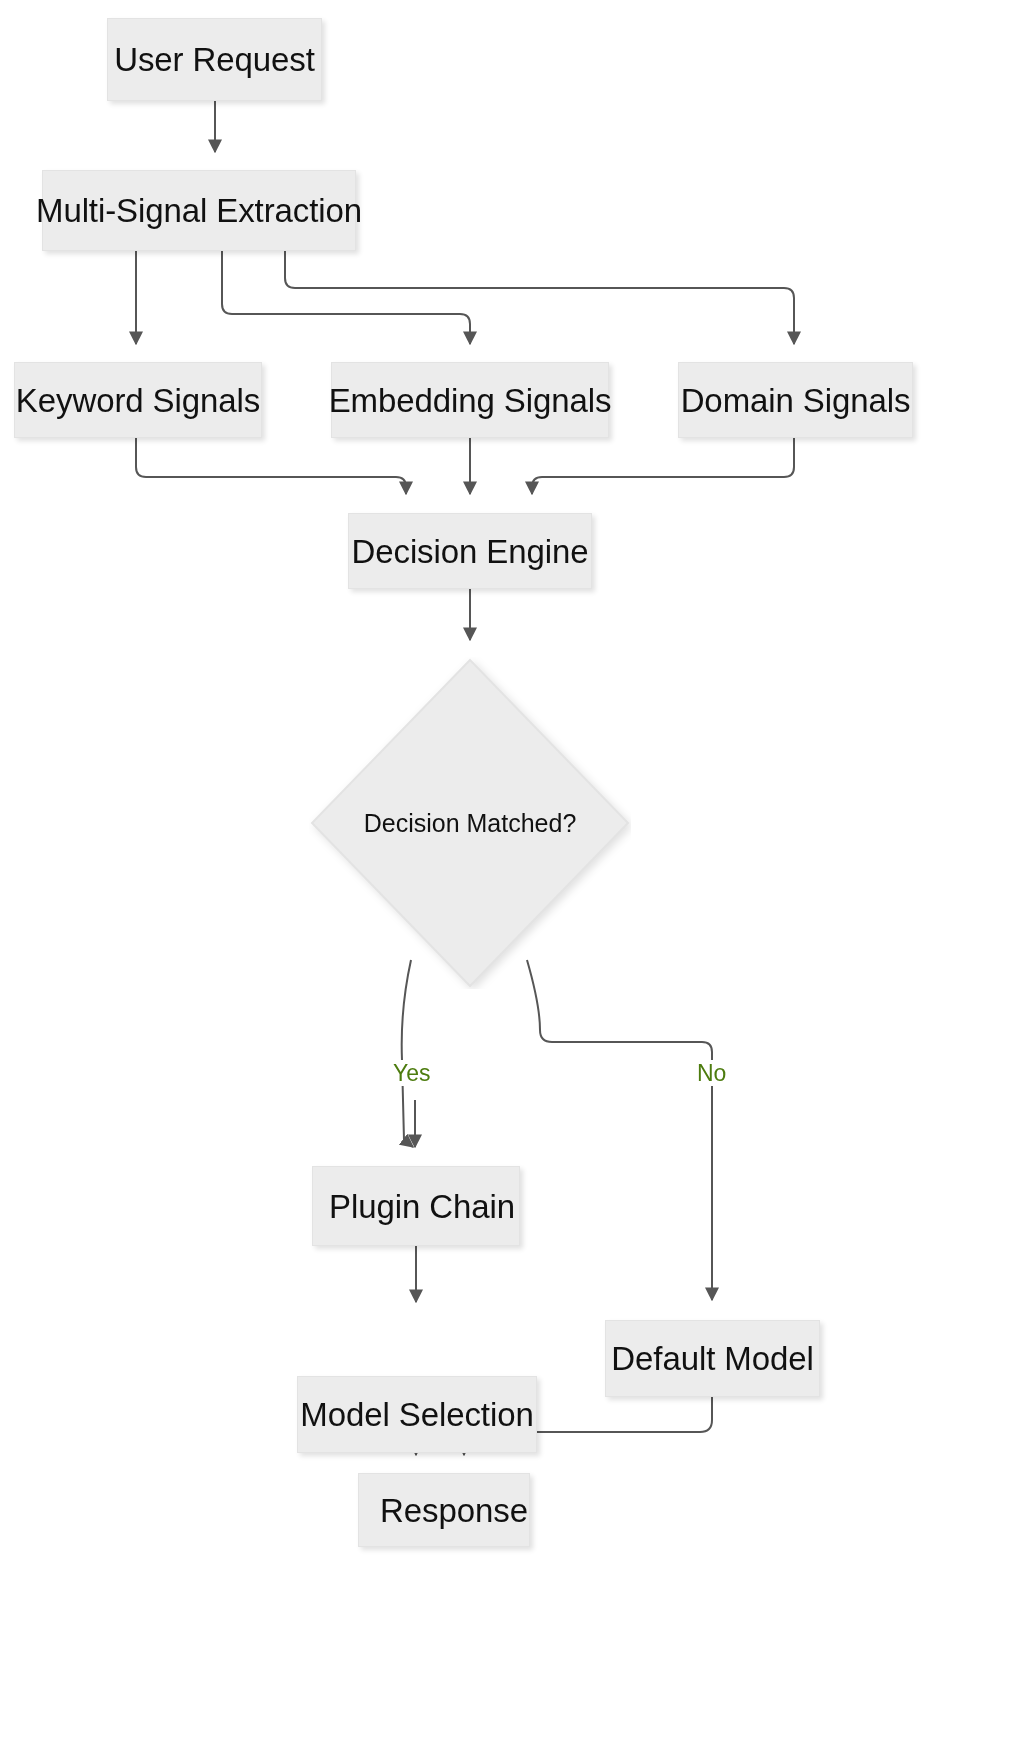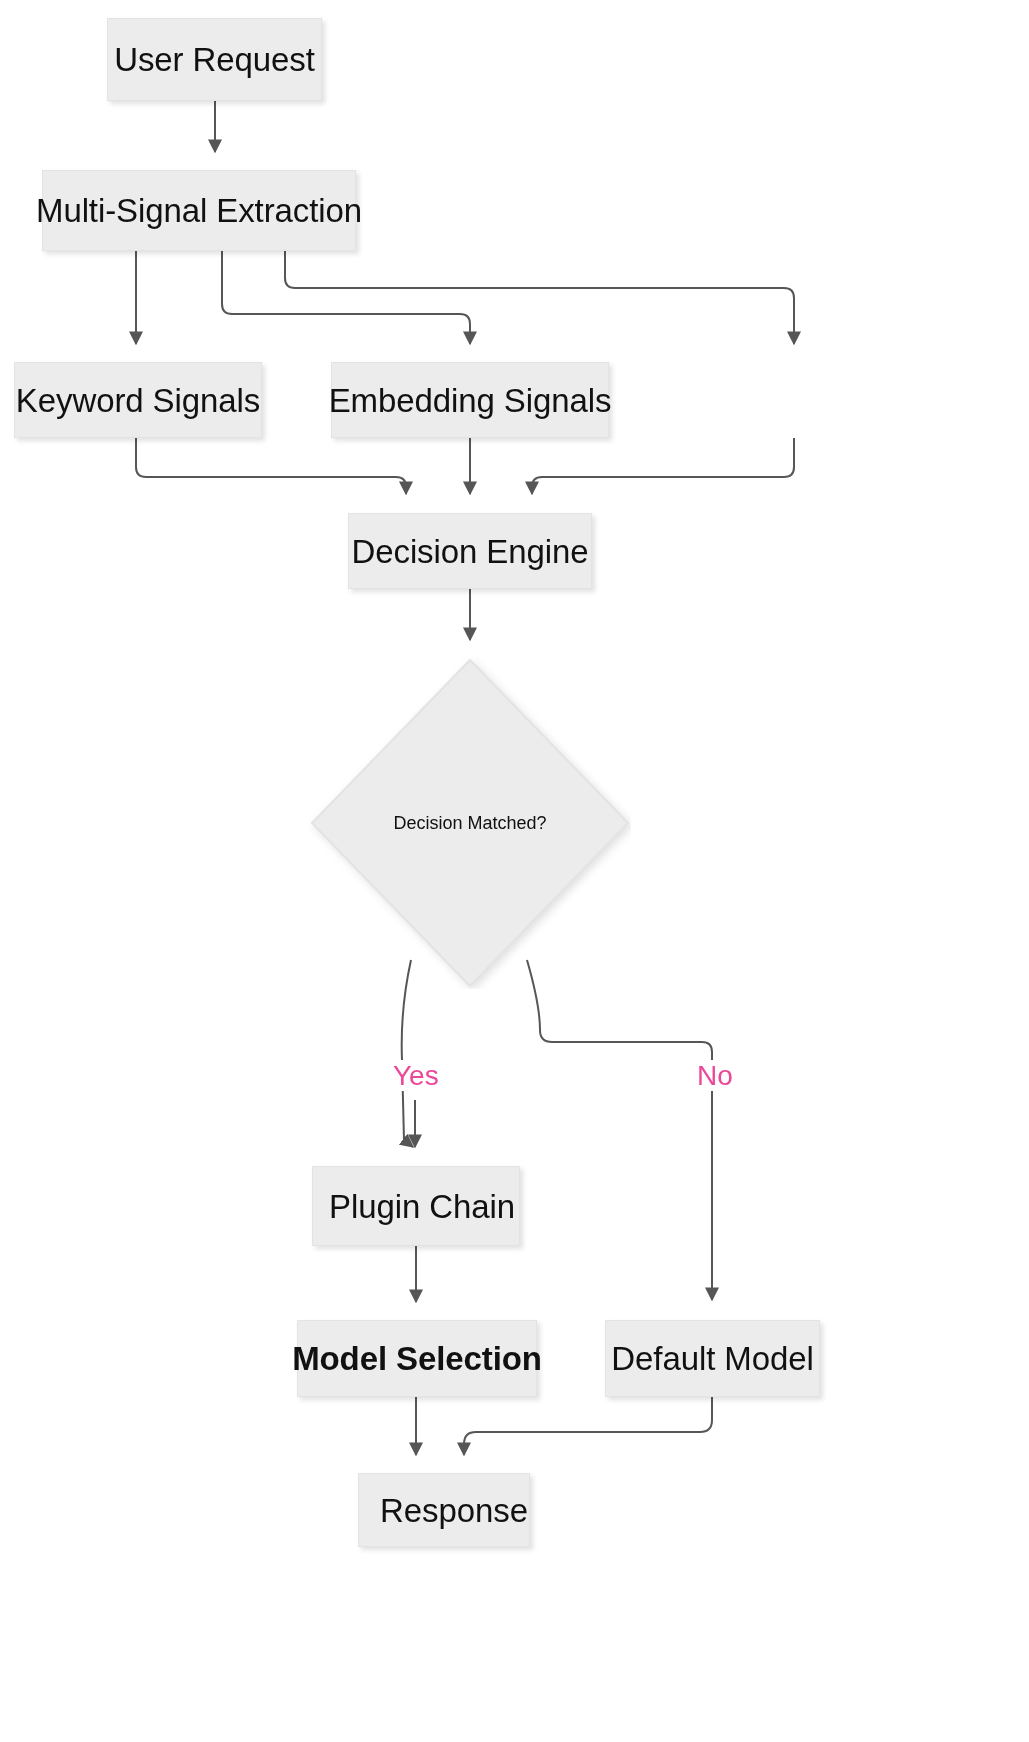"Domain Signals" div.node { html: none -> <div> <span>Domain Signals</span> </div> }
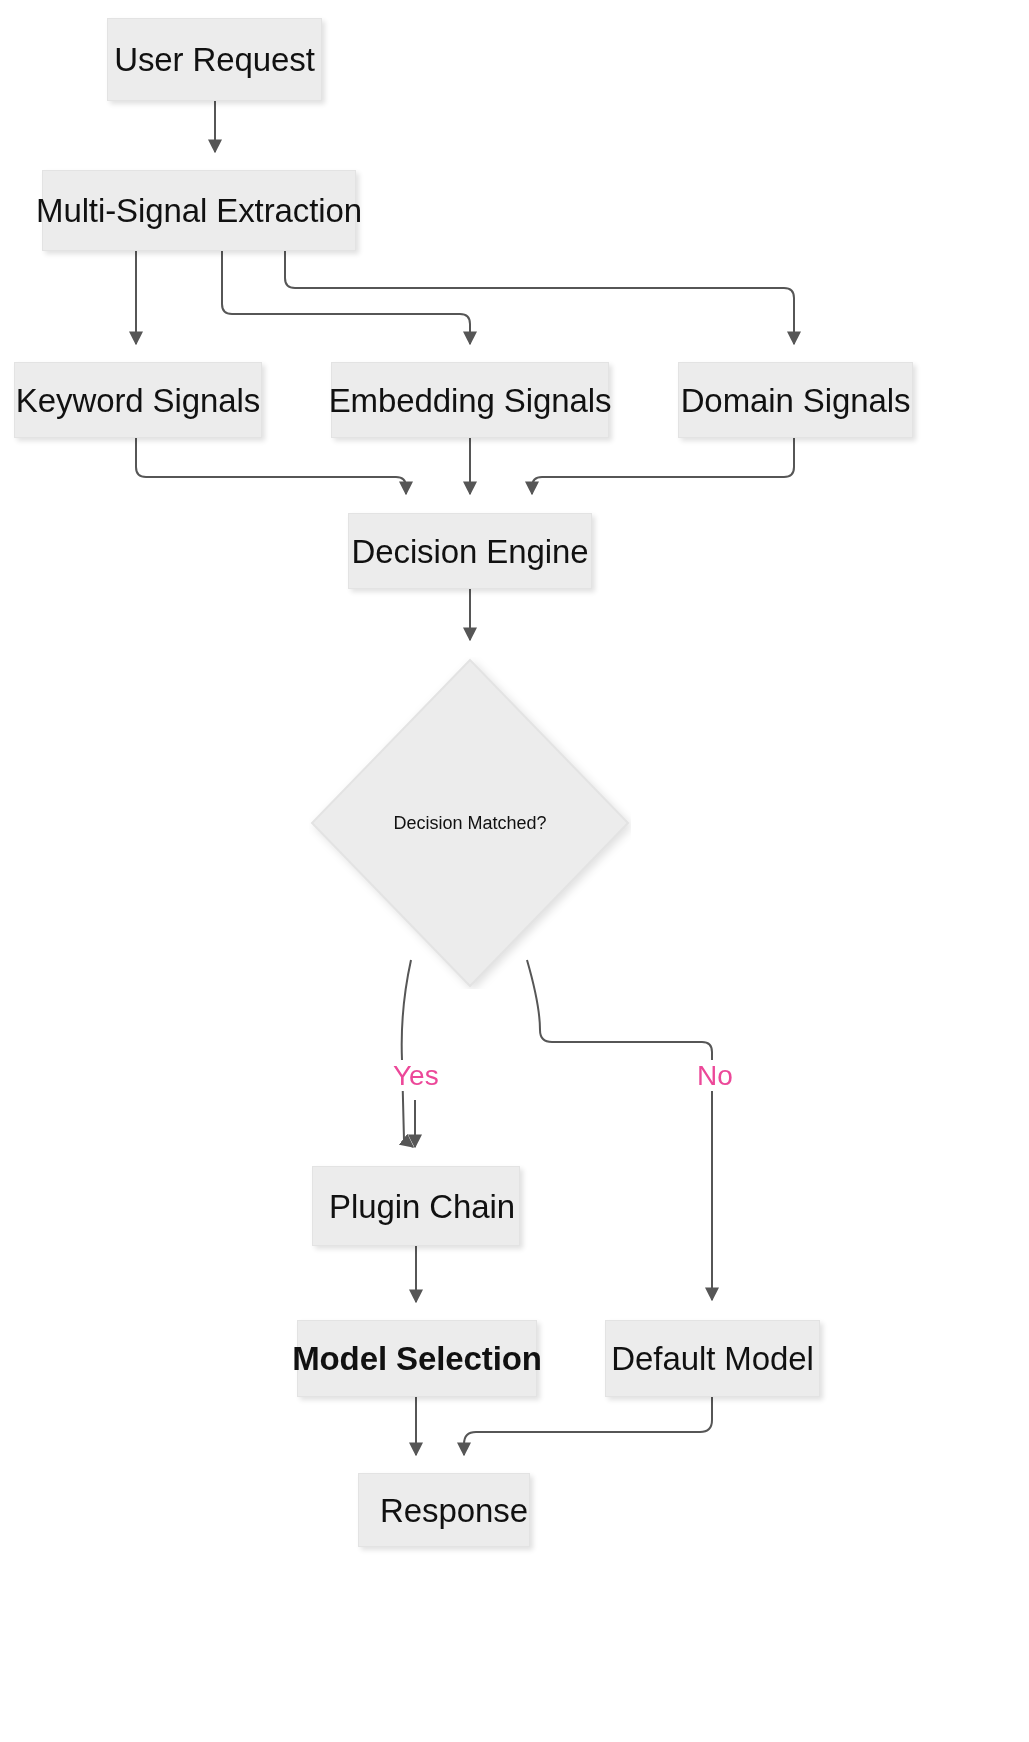"Decision Matched?" .decision-label { font-size: 18px -> 25px }
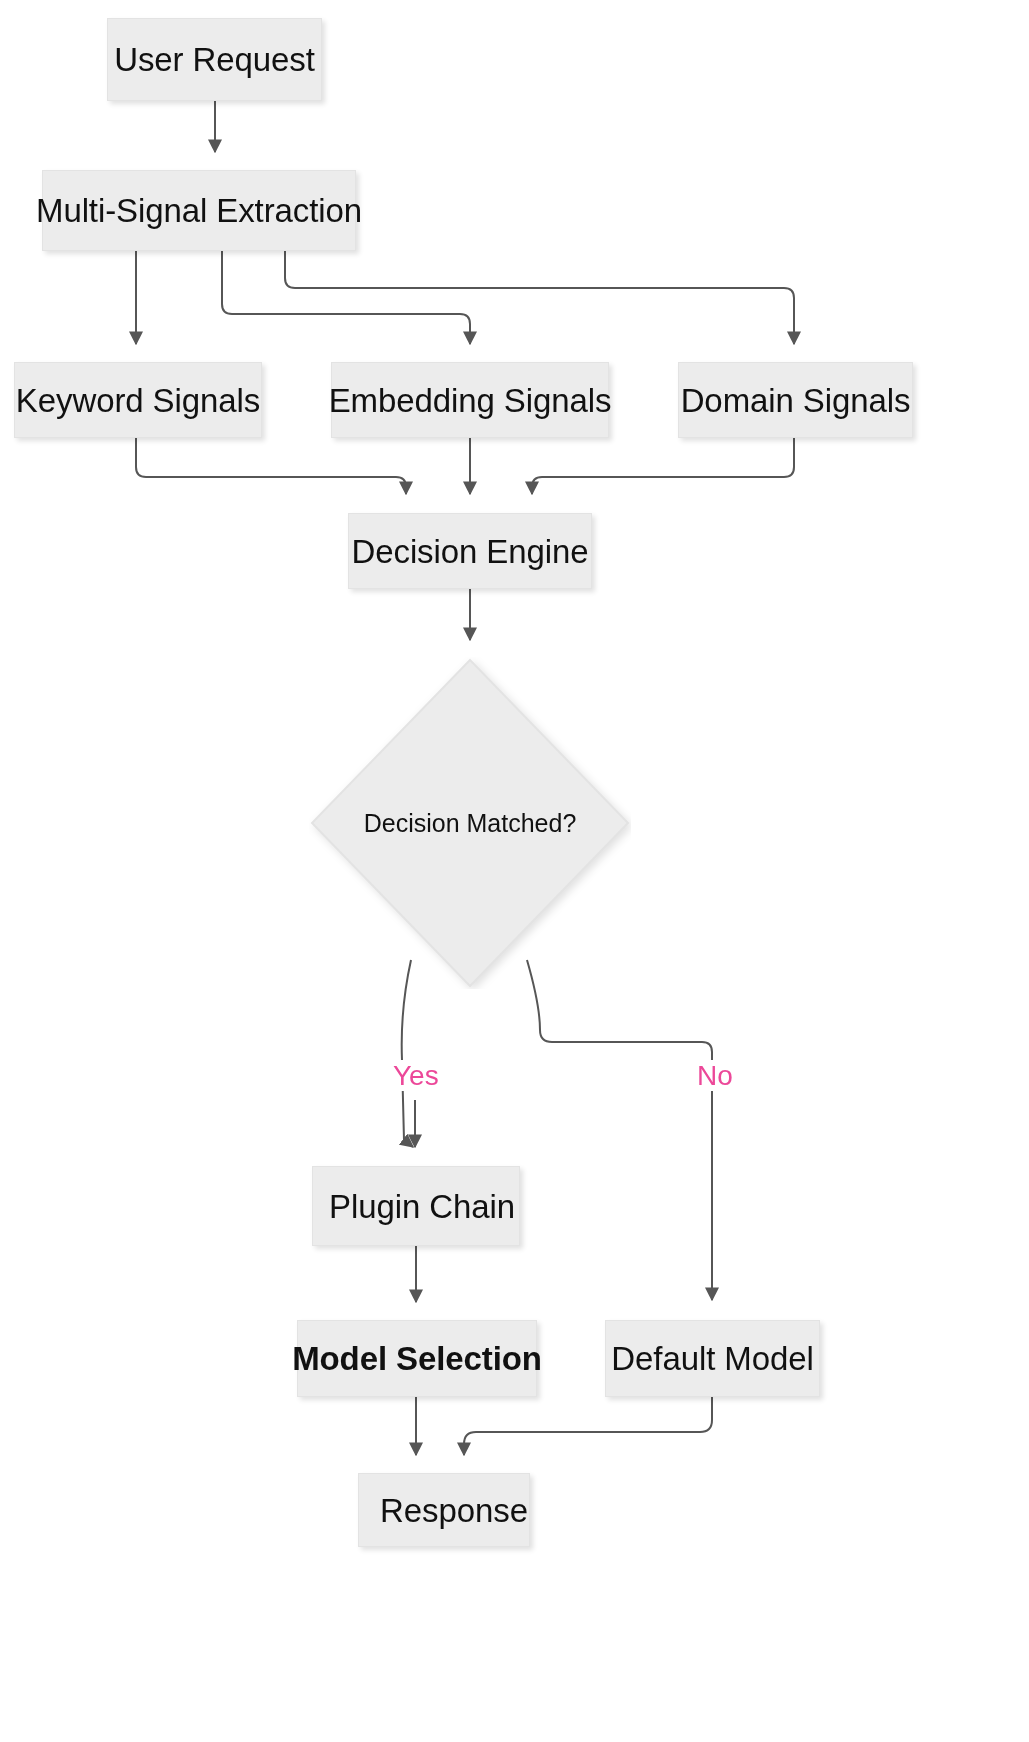"Yes" .edge-label { color: #ec4899 -> #4d7c0f; font-size: 28px -> 23px }
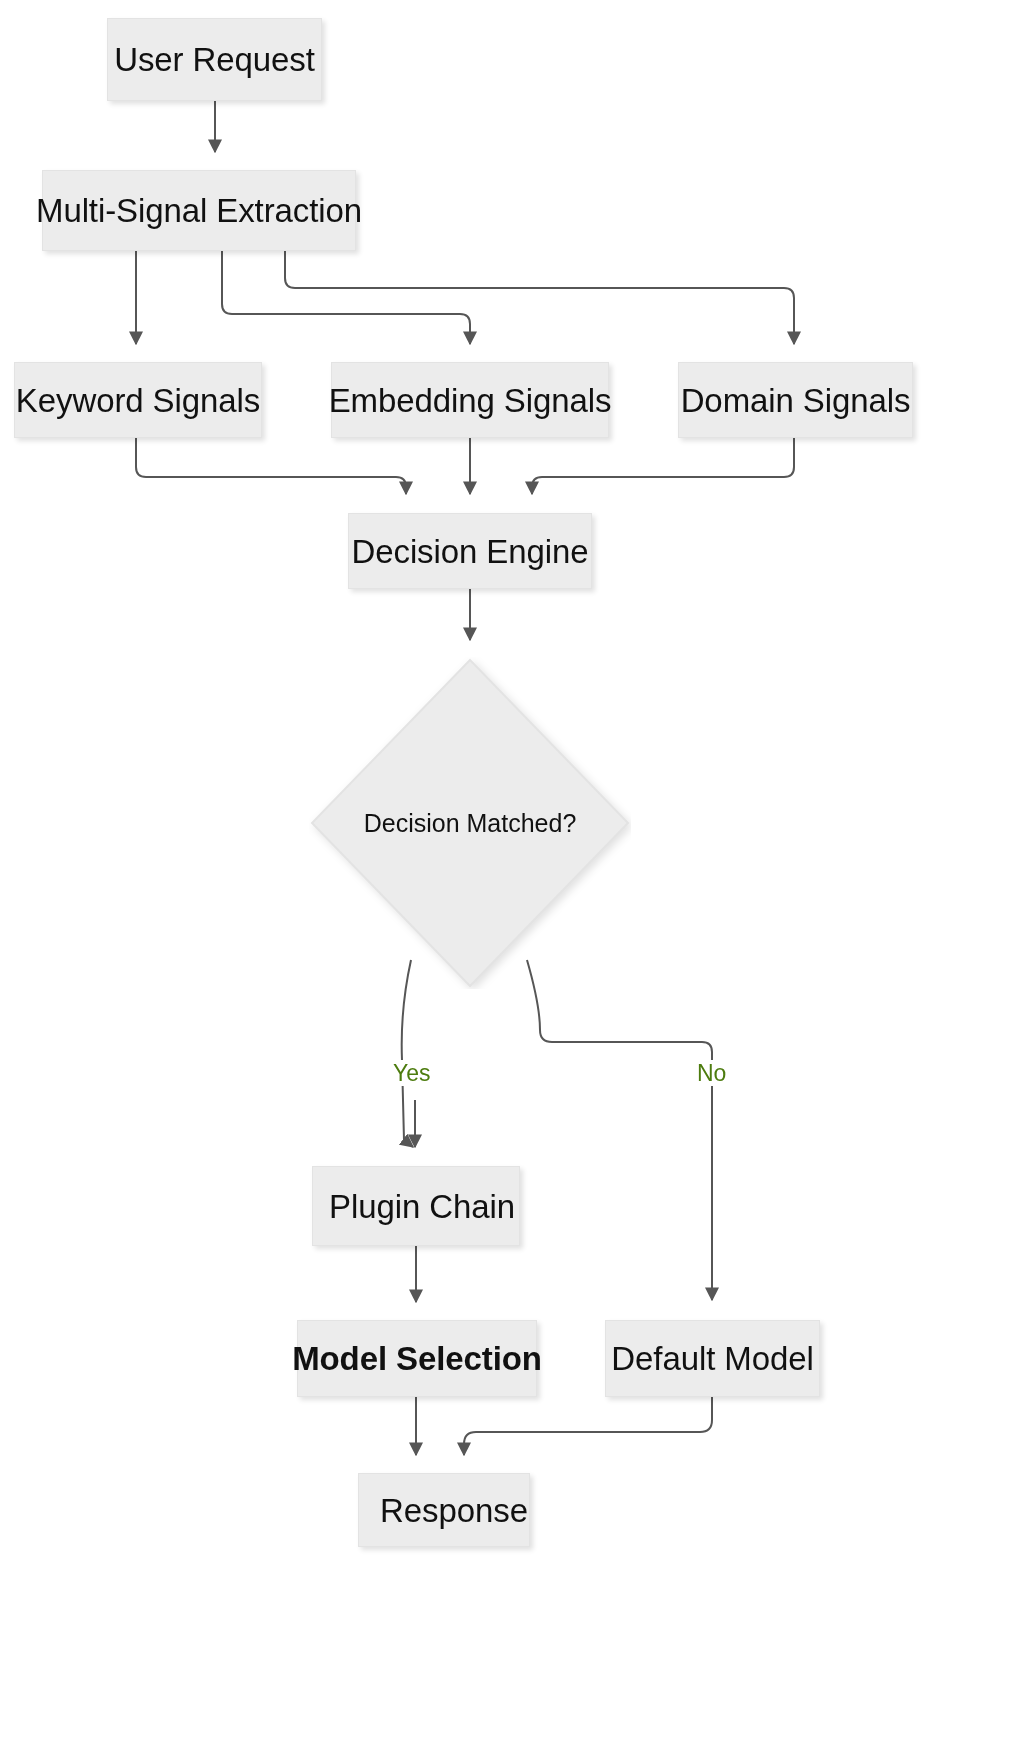"Model Selection" div.node { font-weight: bold -> none; top: 1320px -> 1376px }
